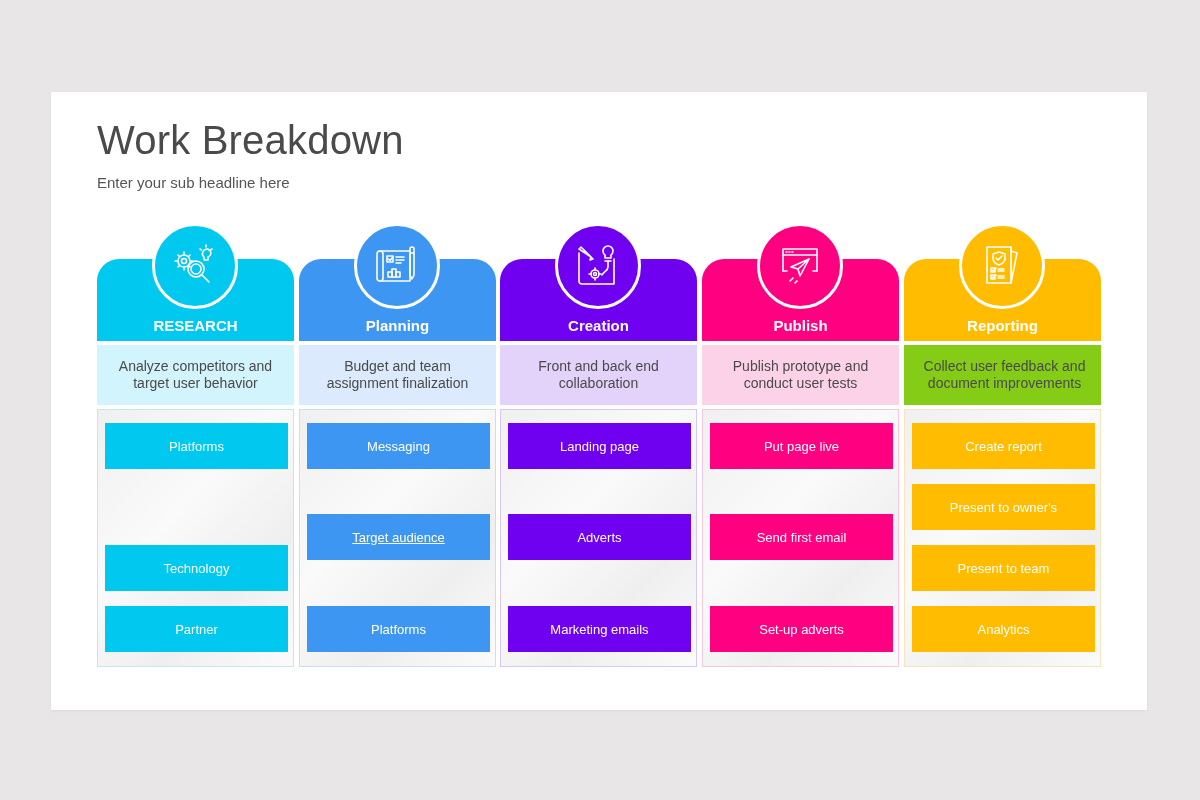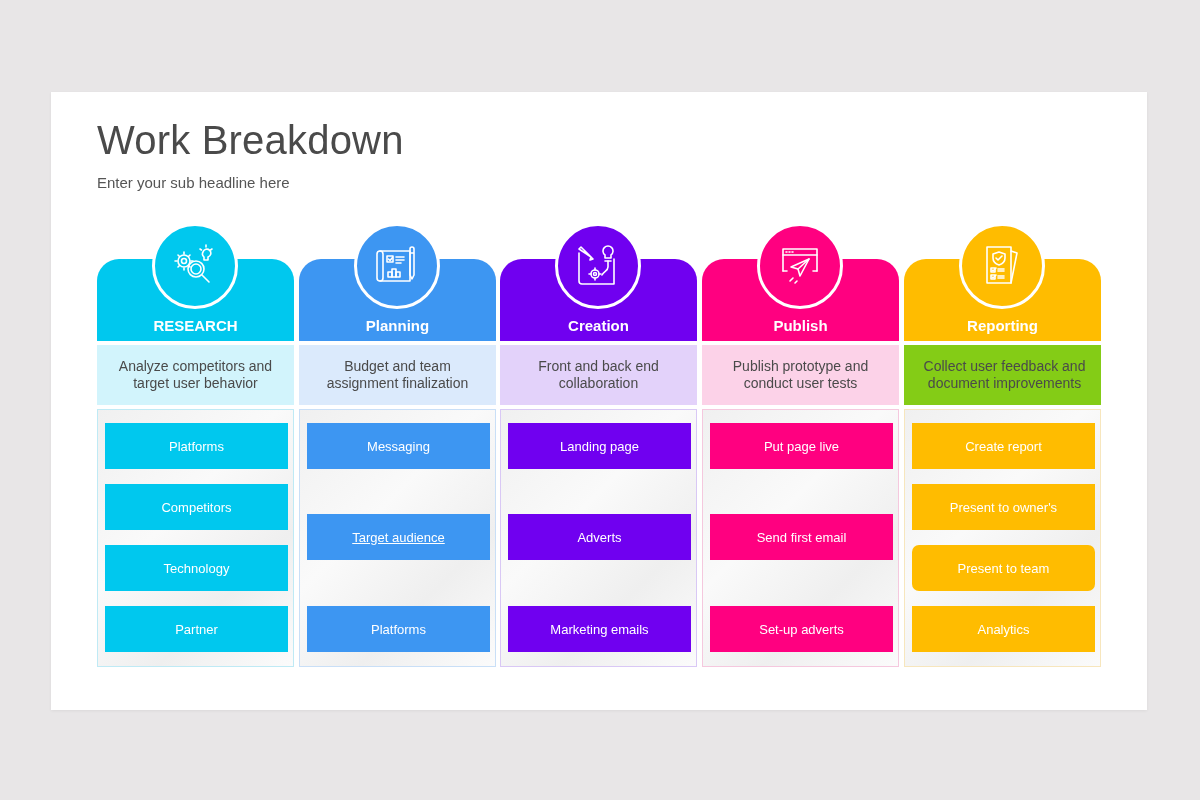"Competitors" div.task { html: <div>Competitors</div> -> none }
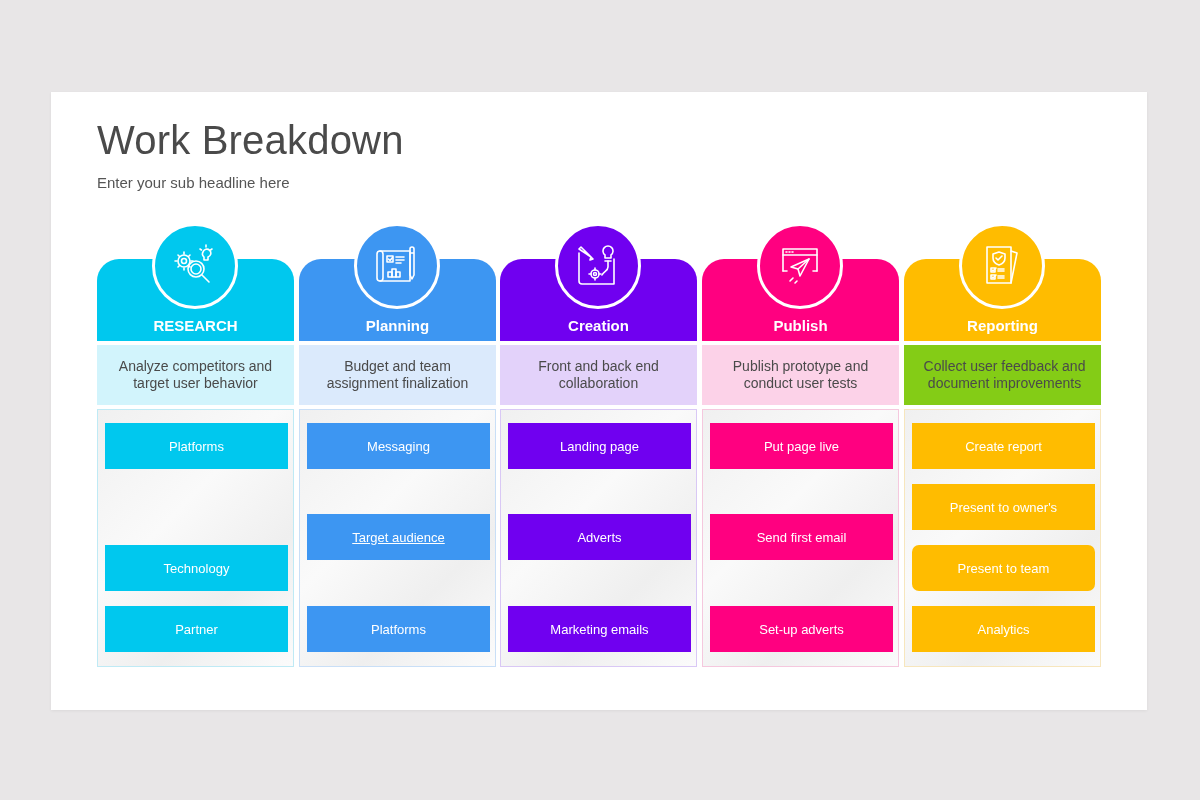"Present to team" div.task { border-radius: 7px -> none }
